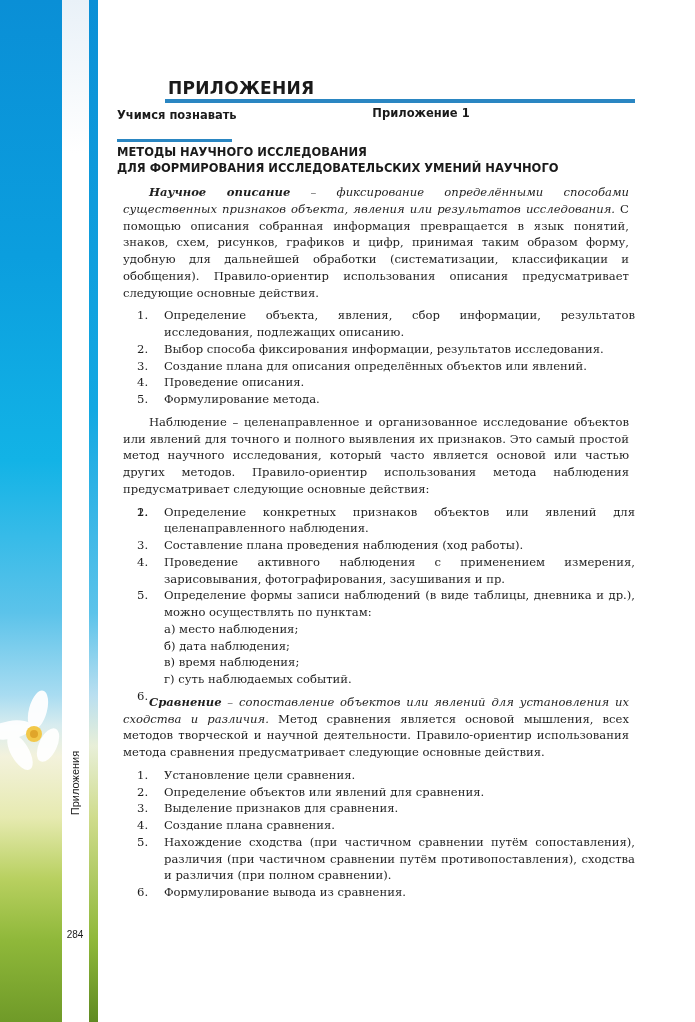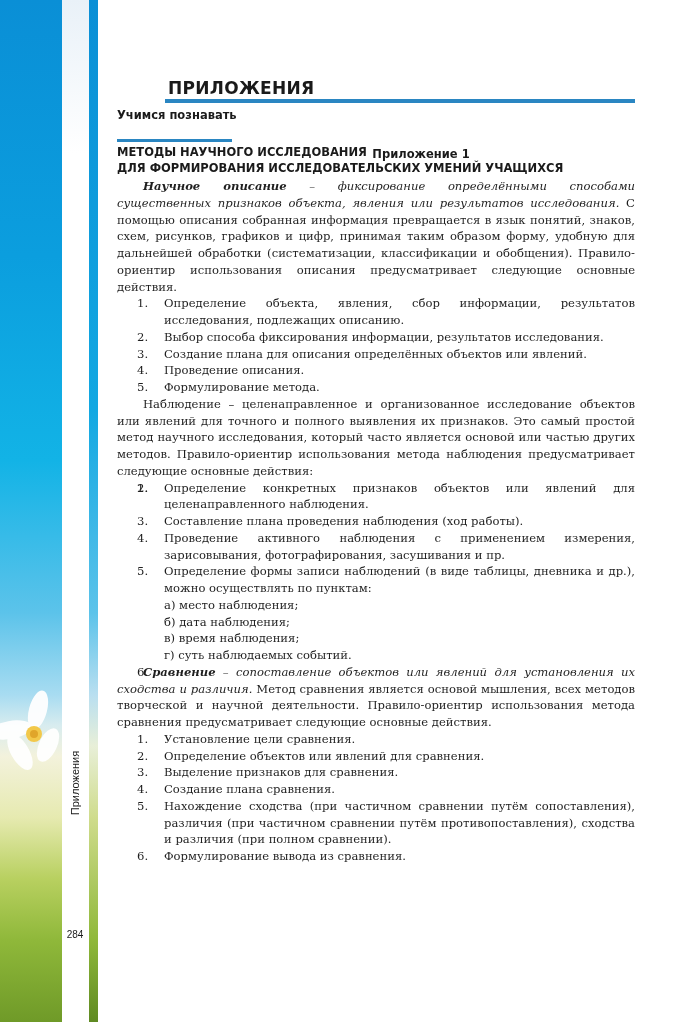"Приложение 1" .appendix-no { margin-top: 41px -> none }
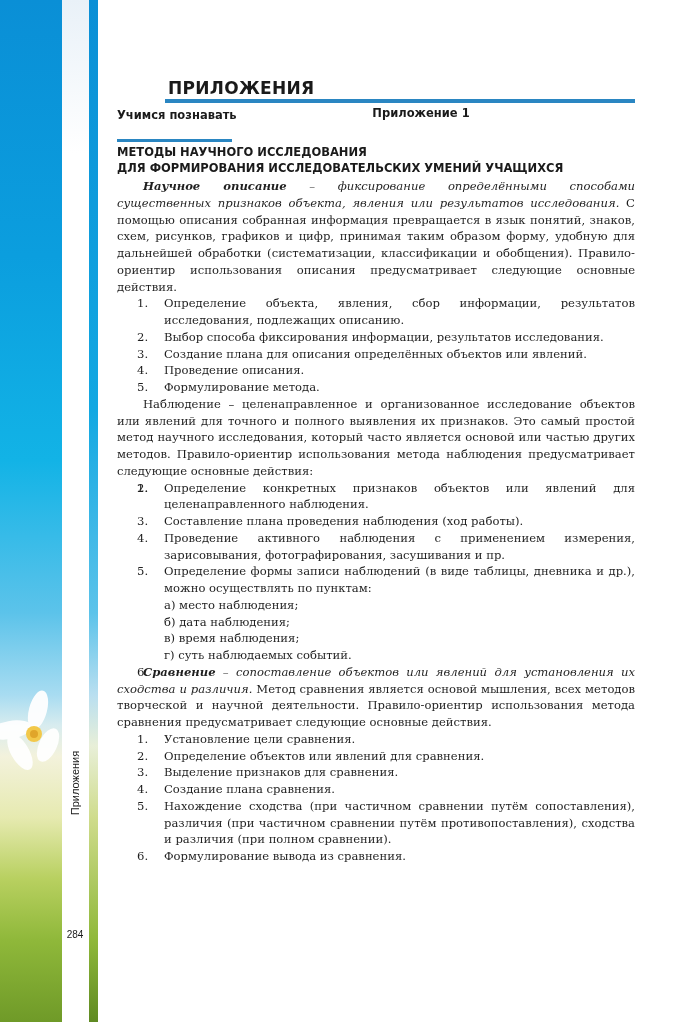"ДЛЯ ФОРМИРОВАНИЯ ИССЛЕДОВАТЕЛЬСКИХ" div { text: УЧАЩИХСЯ -> НАУЧНОГО }
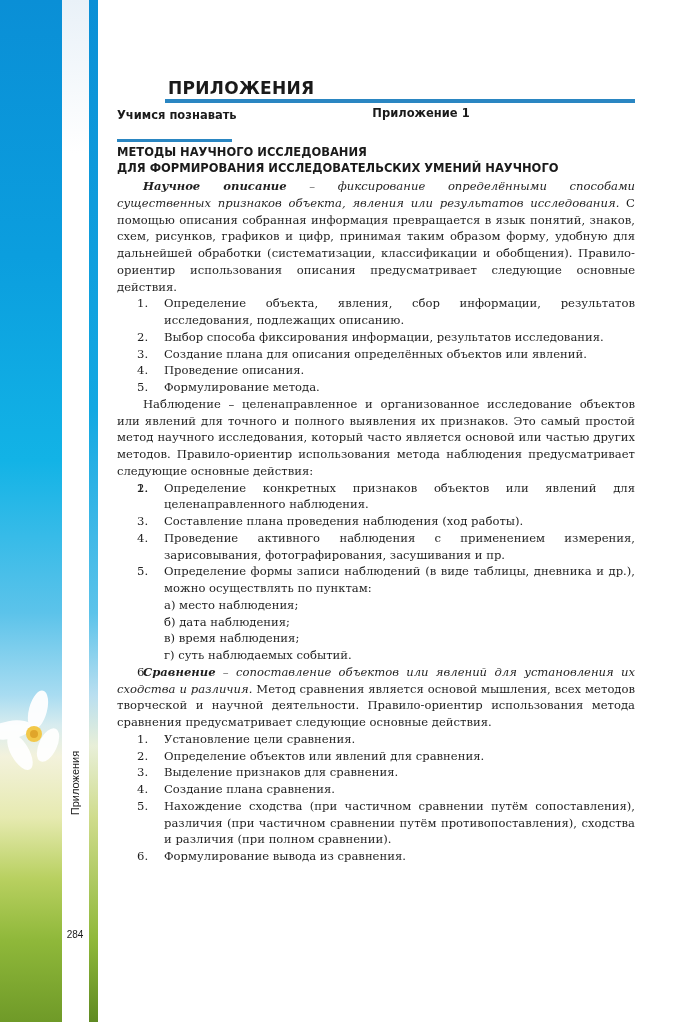"Научное описание – фиксирование" .body p { margin: 0 -> 6px }
